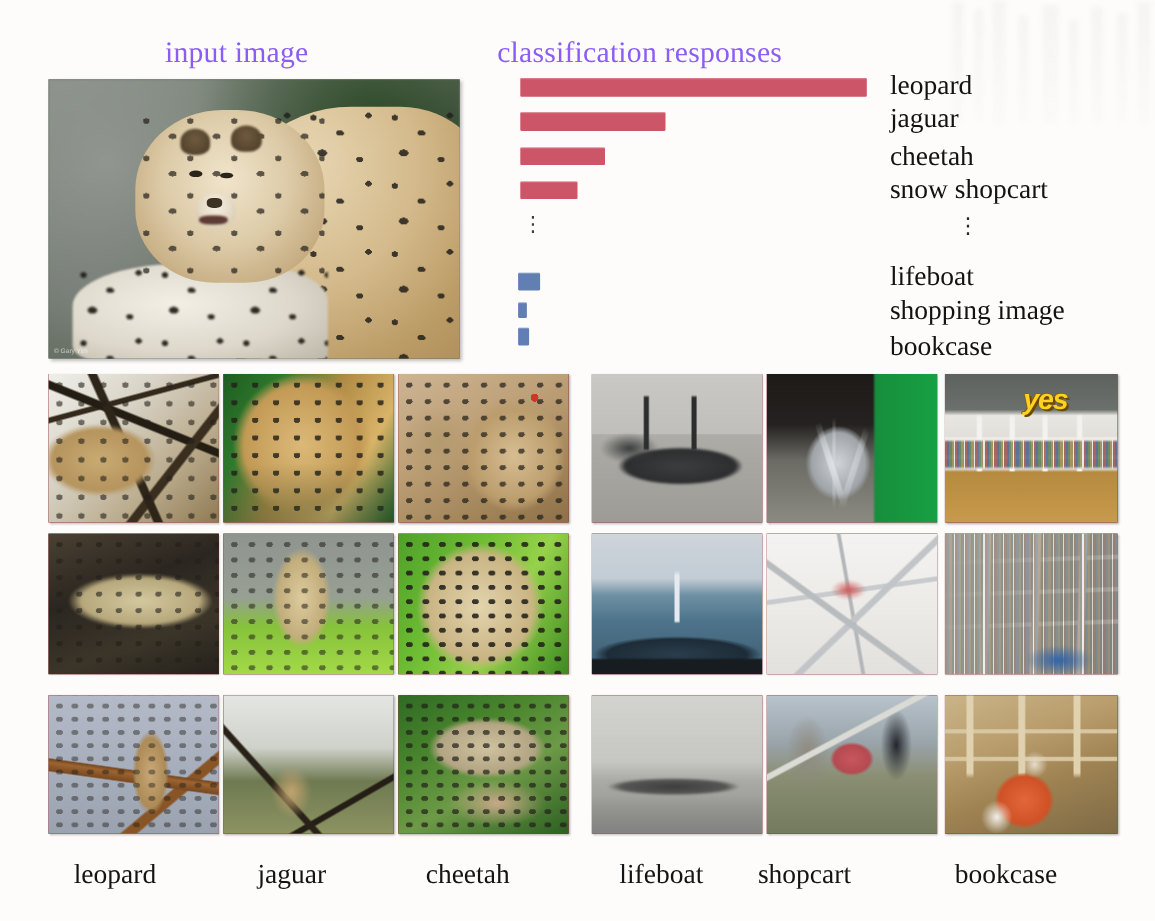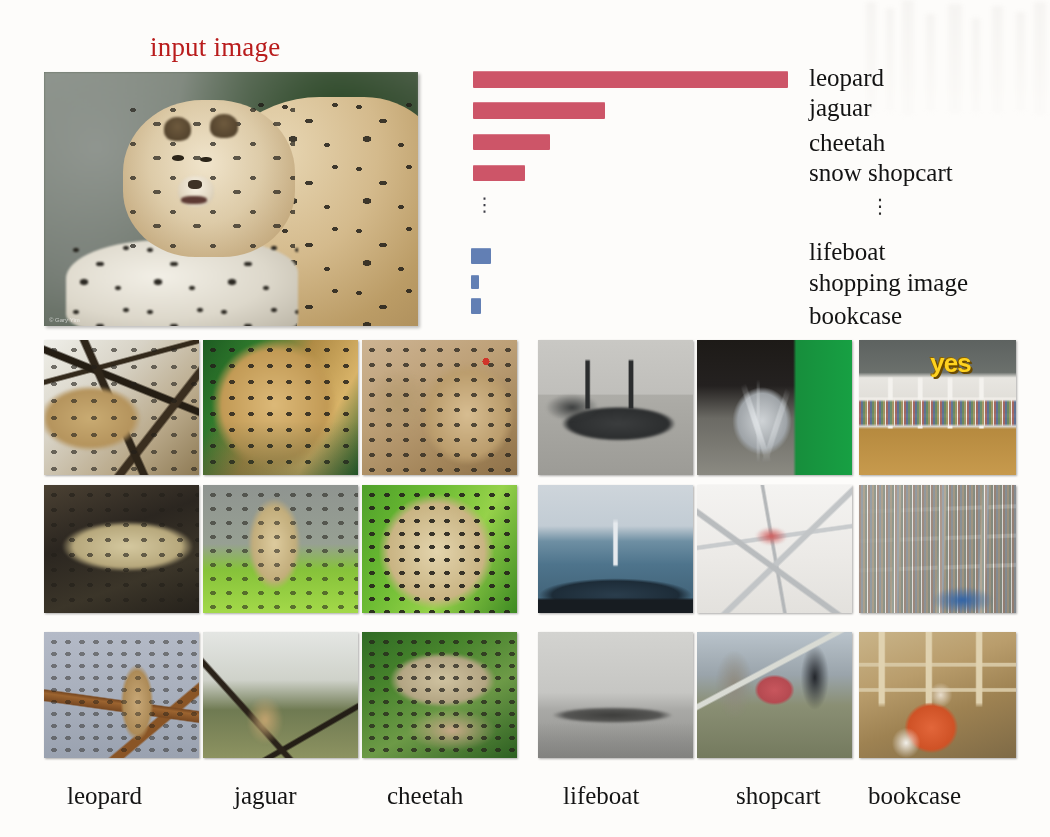"input image" .heading { color: #b91c1c -> #8b5cf6 }
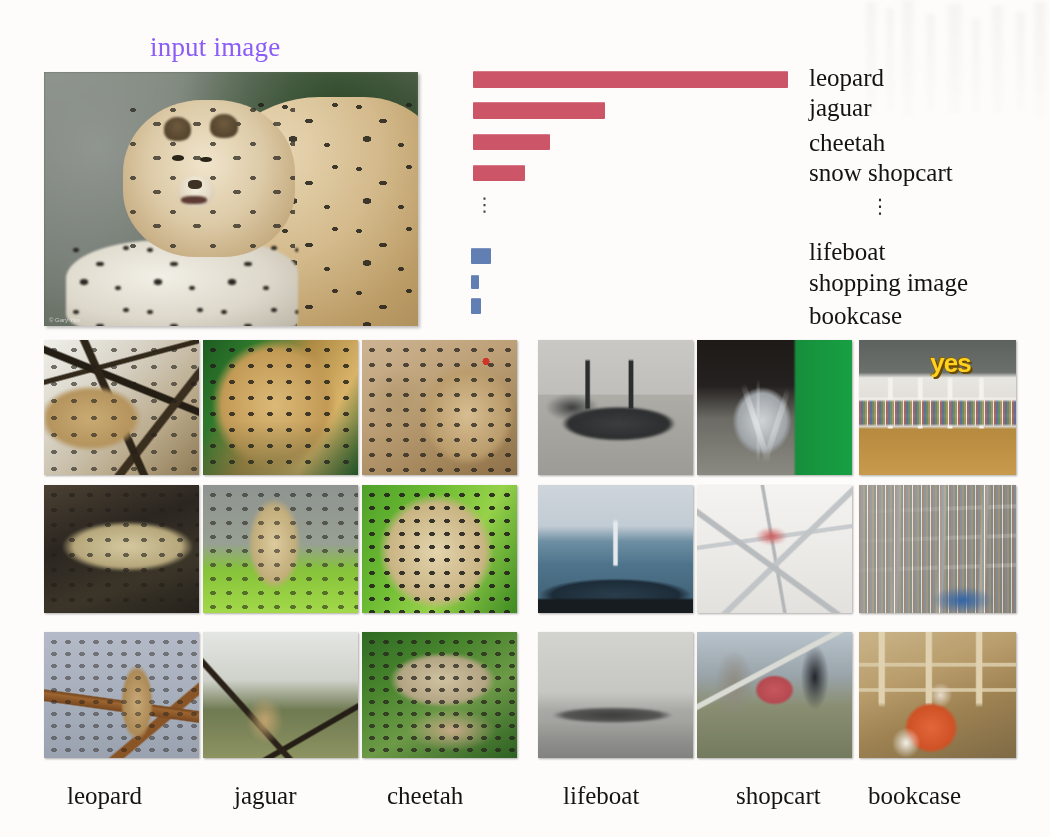"classification responses" div.heading { html: none -> <div>classification responses</div> }
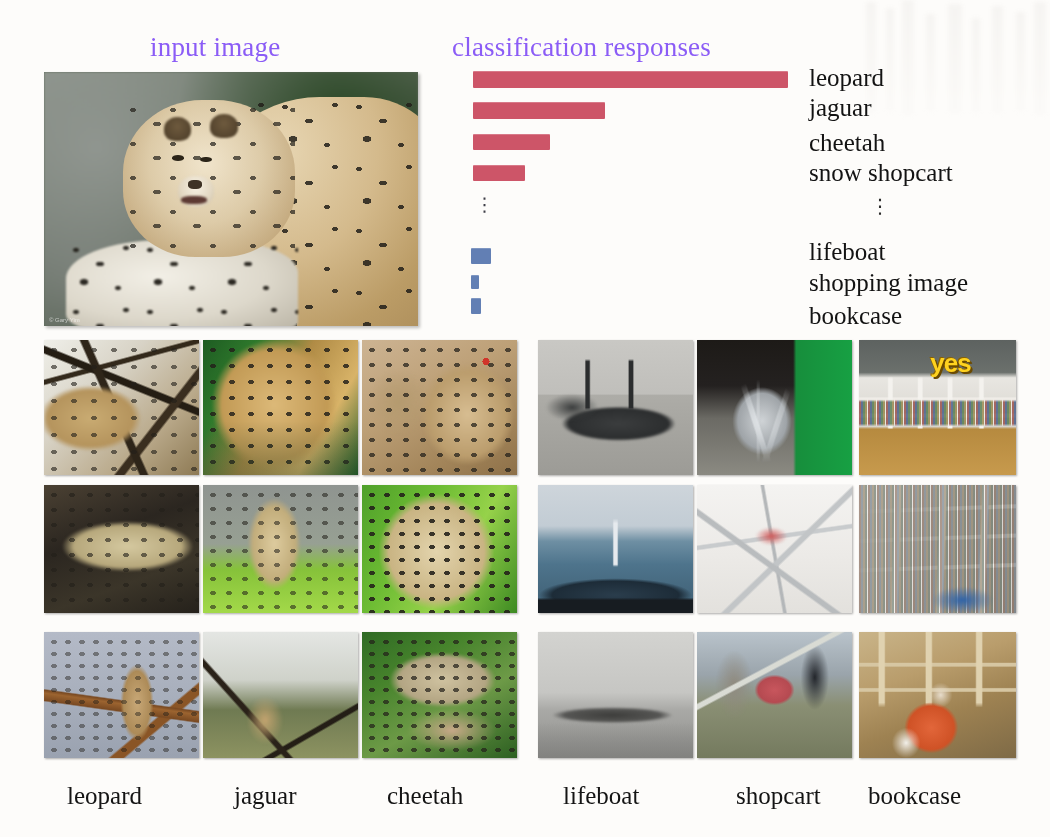"yes" .thumb { font-style: none -> italic }
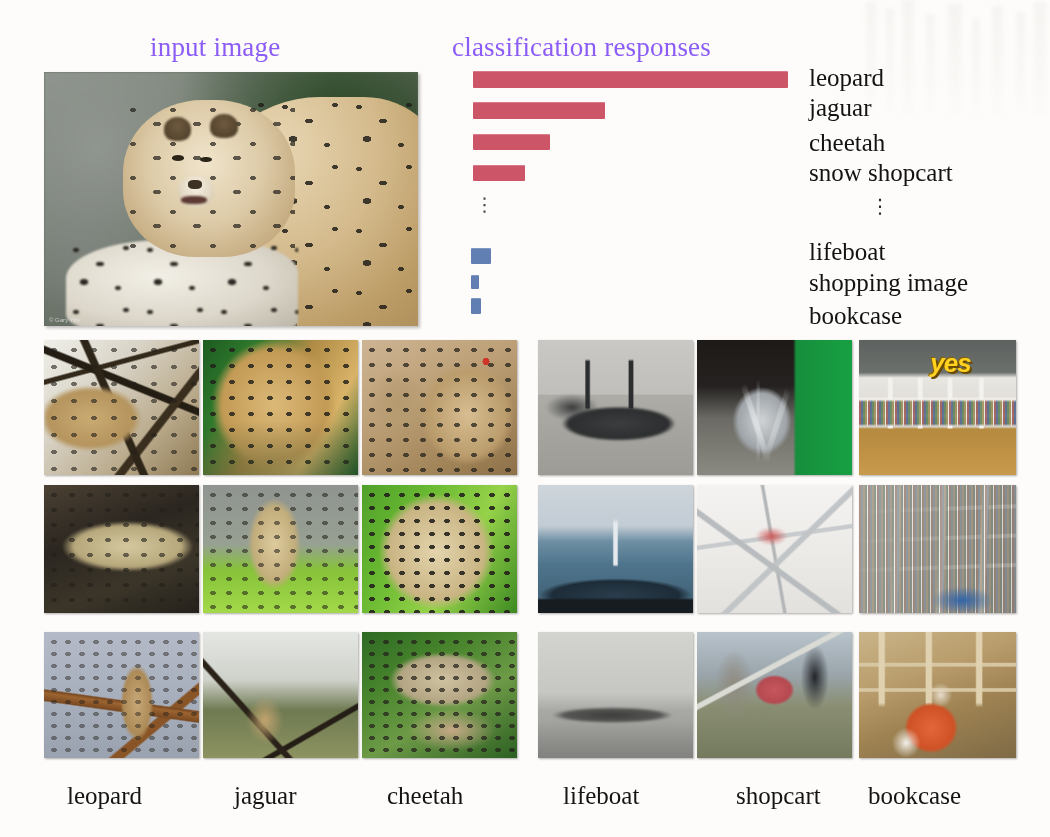"shopcart" div.bottomlabel { left: 736px -> 689px }
